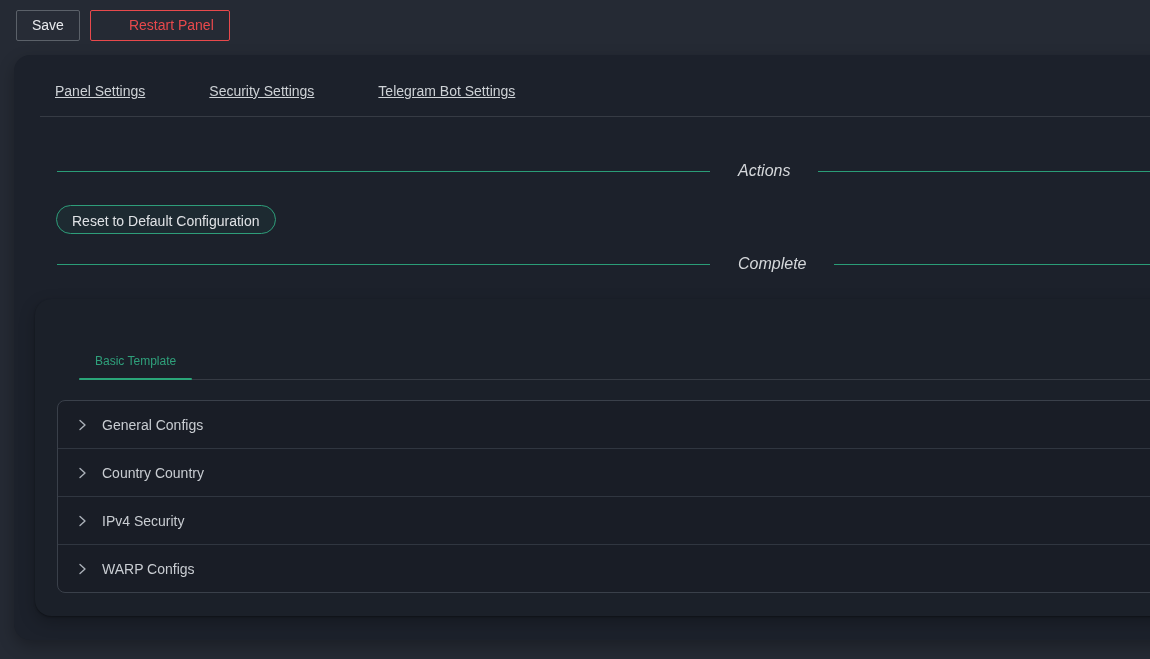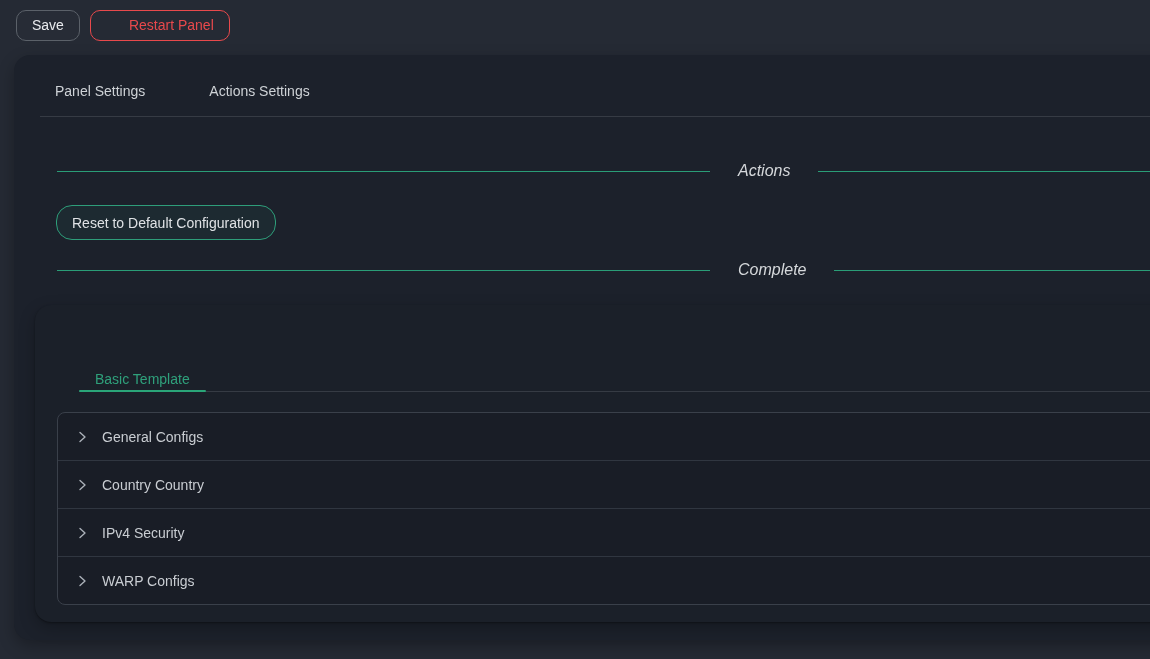"Save" .btn { border-radius: 10px -> 2px }
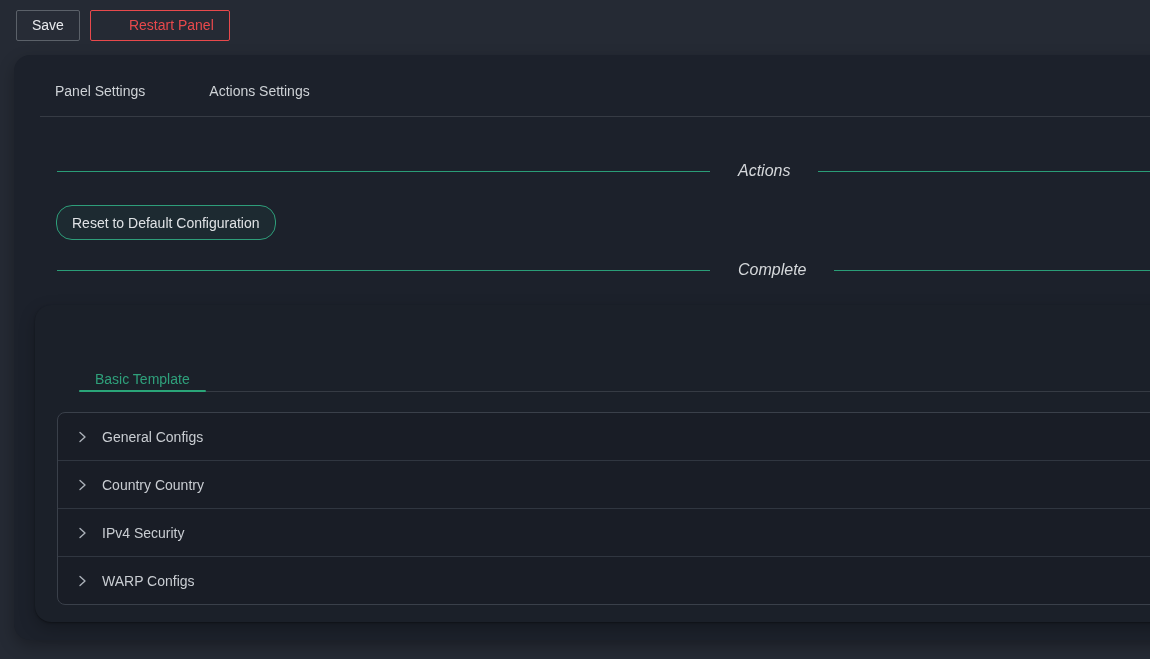"Panel Settings" .otab { text-decoration: none -> underline }
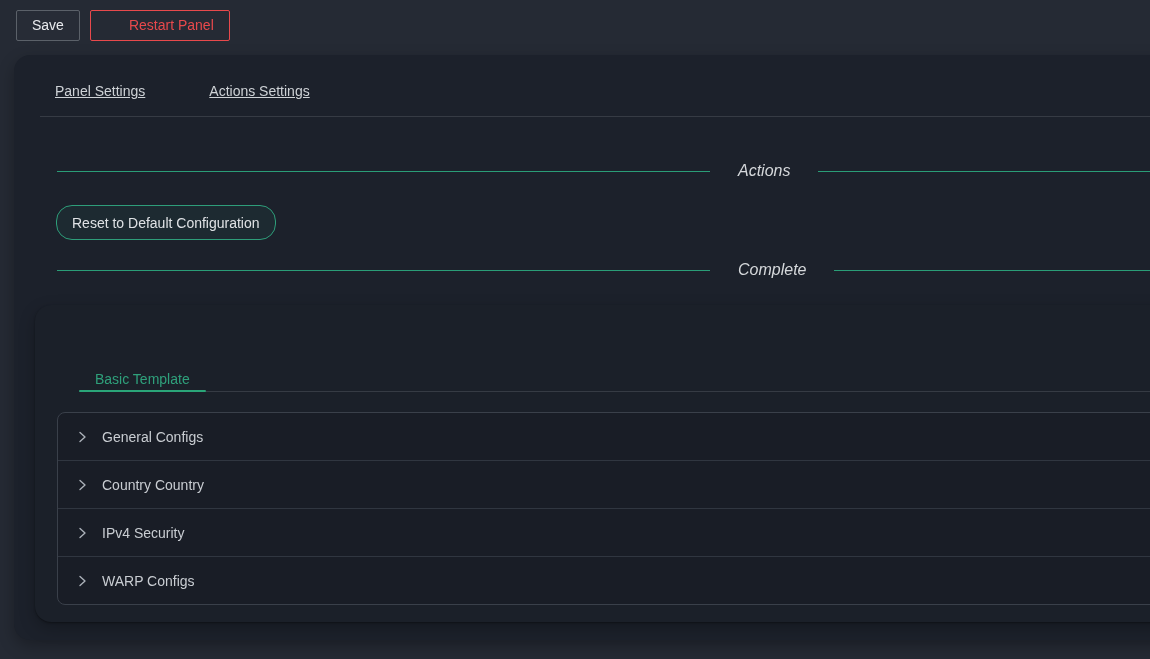"Actions Settings" div.otab { text: Actions -> Security }
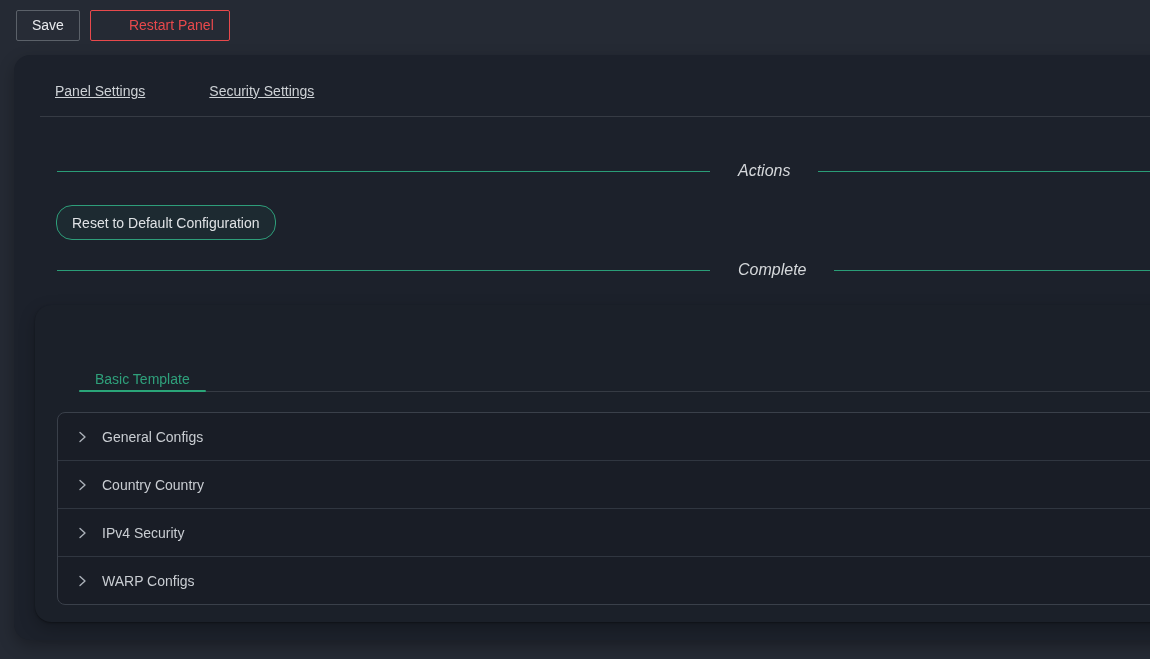"Telegram Bot Settings" div.otab { html: none -> <div>Telegram Bot Settings</div> }
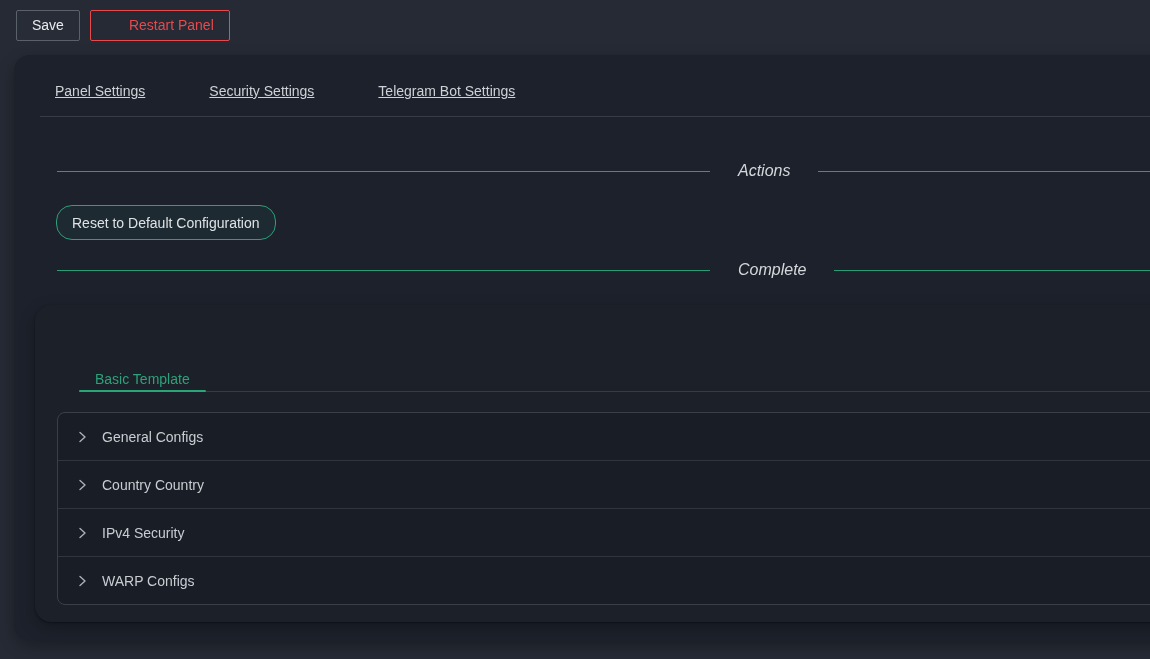"Reset to Default Configuration" .reset-btn { height: 35px -> 29px }
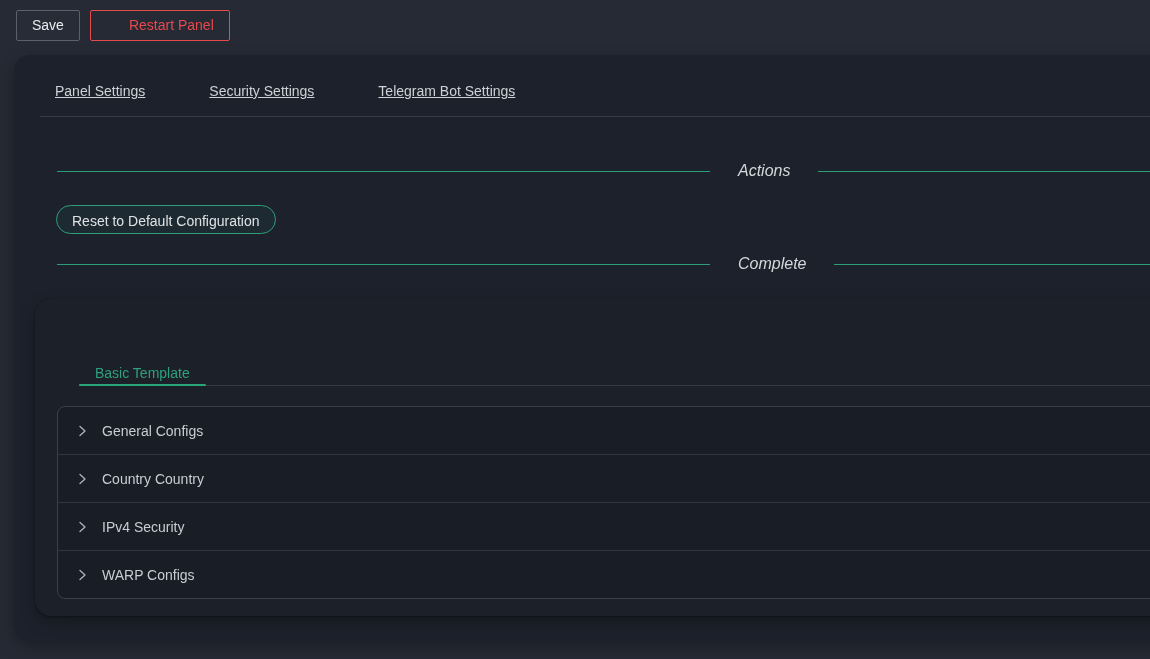"Basic Template" .itab { font-size: 14px -> 12px; margin-top: 12px -> none; padding: 0 16px 2px -> 0 16px 8px }
